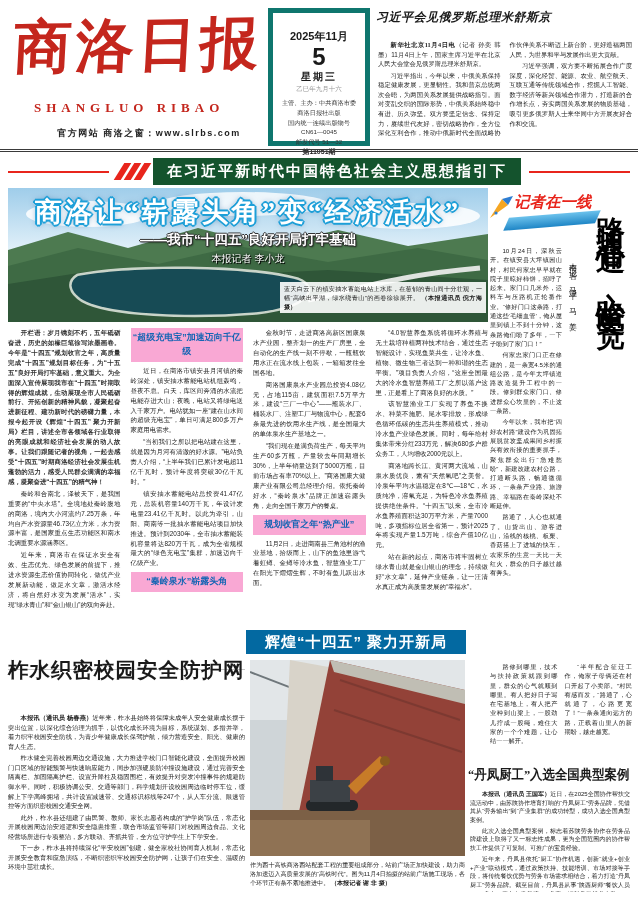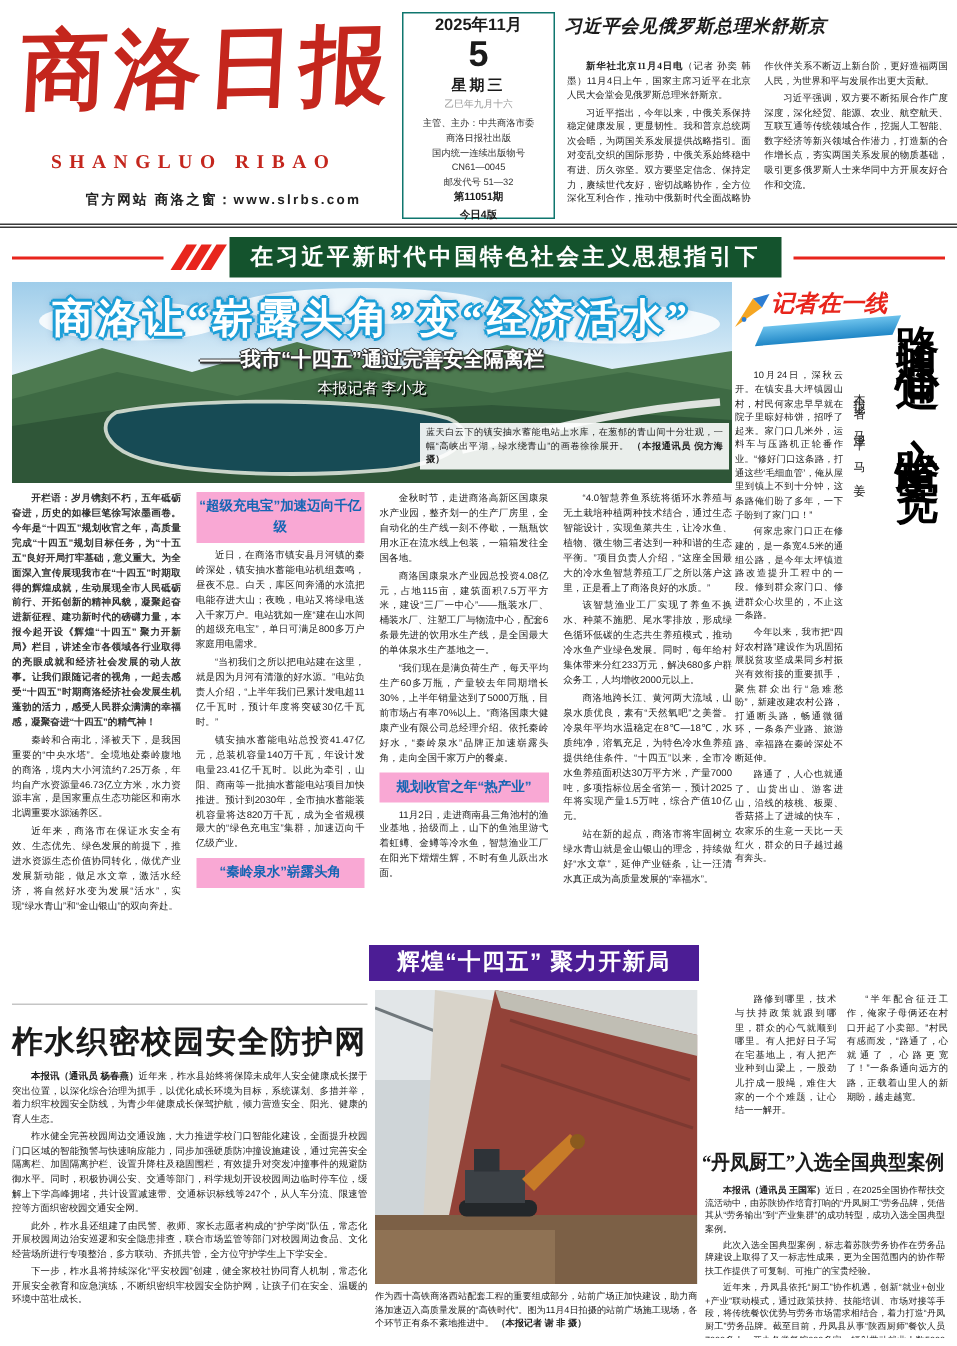"2025年11月" .datebox { border: 1px solid #0f766e -> 5px solid #0f766e; padding-top: 0 -> 16px }
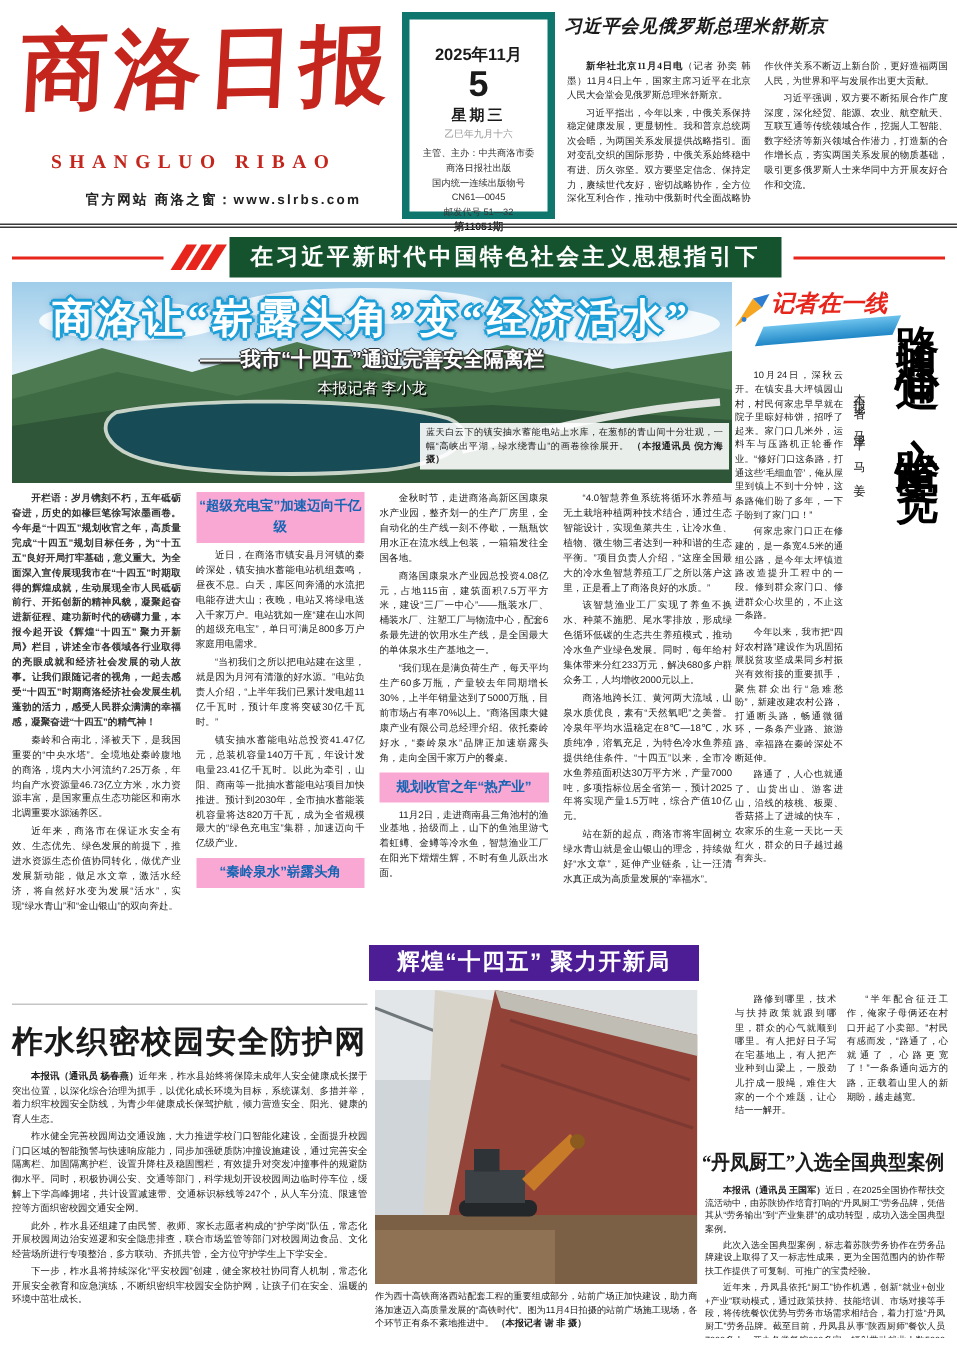"——我市“十四五”通过完善安全隔离栏" div.abs { text: 通过完善安全隔离栏 -> 良好开局打牢基础 }
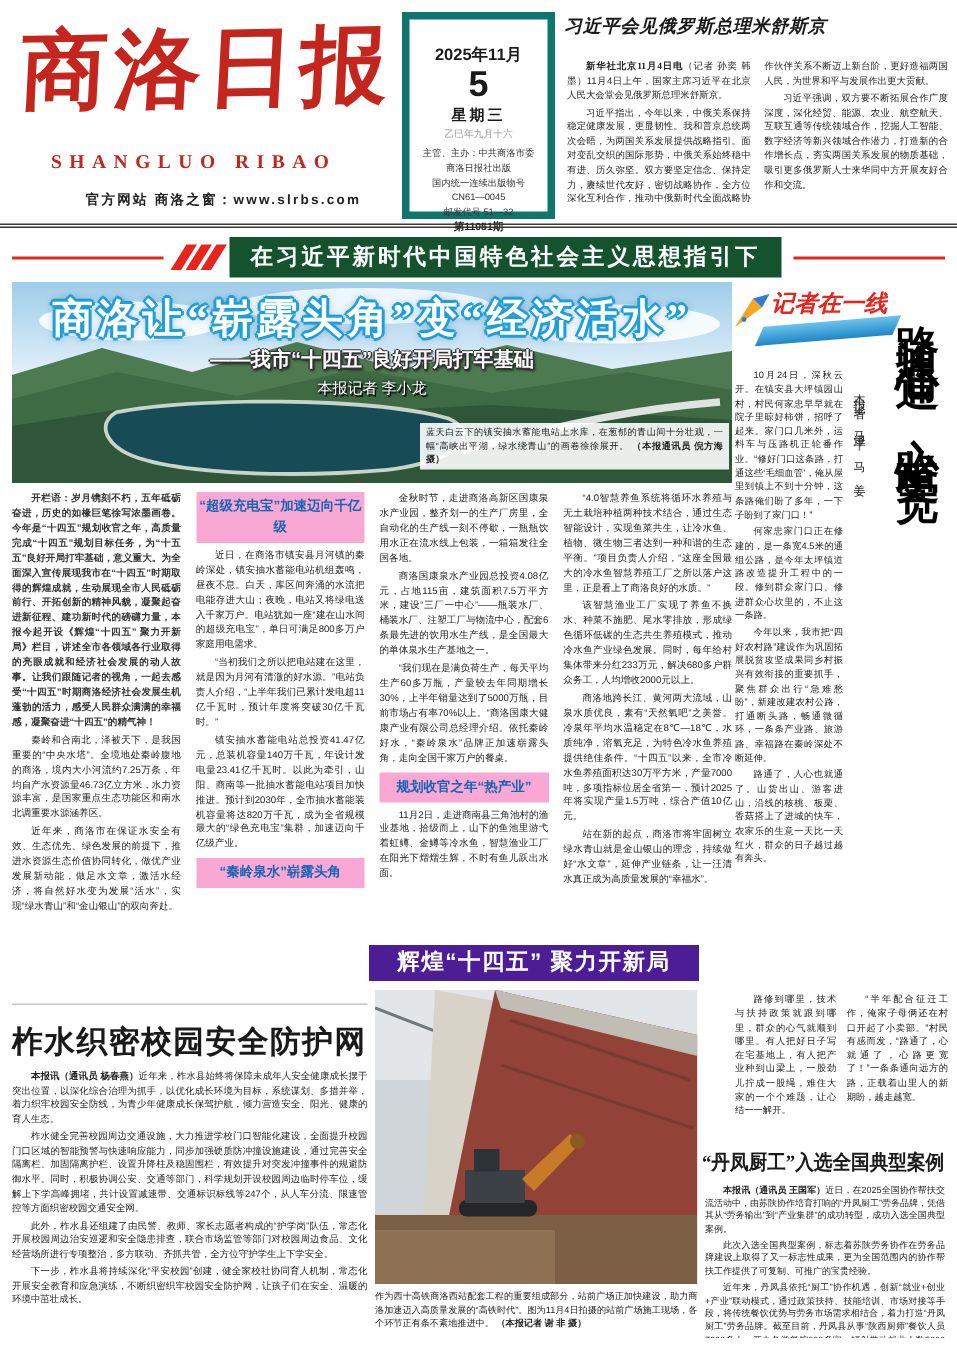"辉煌“十四五” 聚力开新局" .mid-banner { background: #4c1d95 -> #0369a1 }
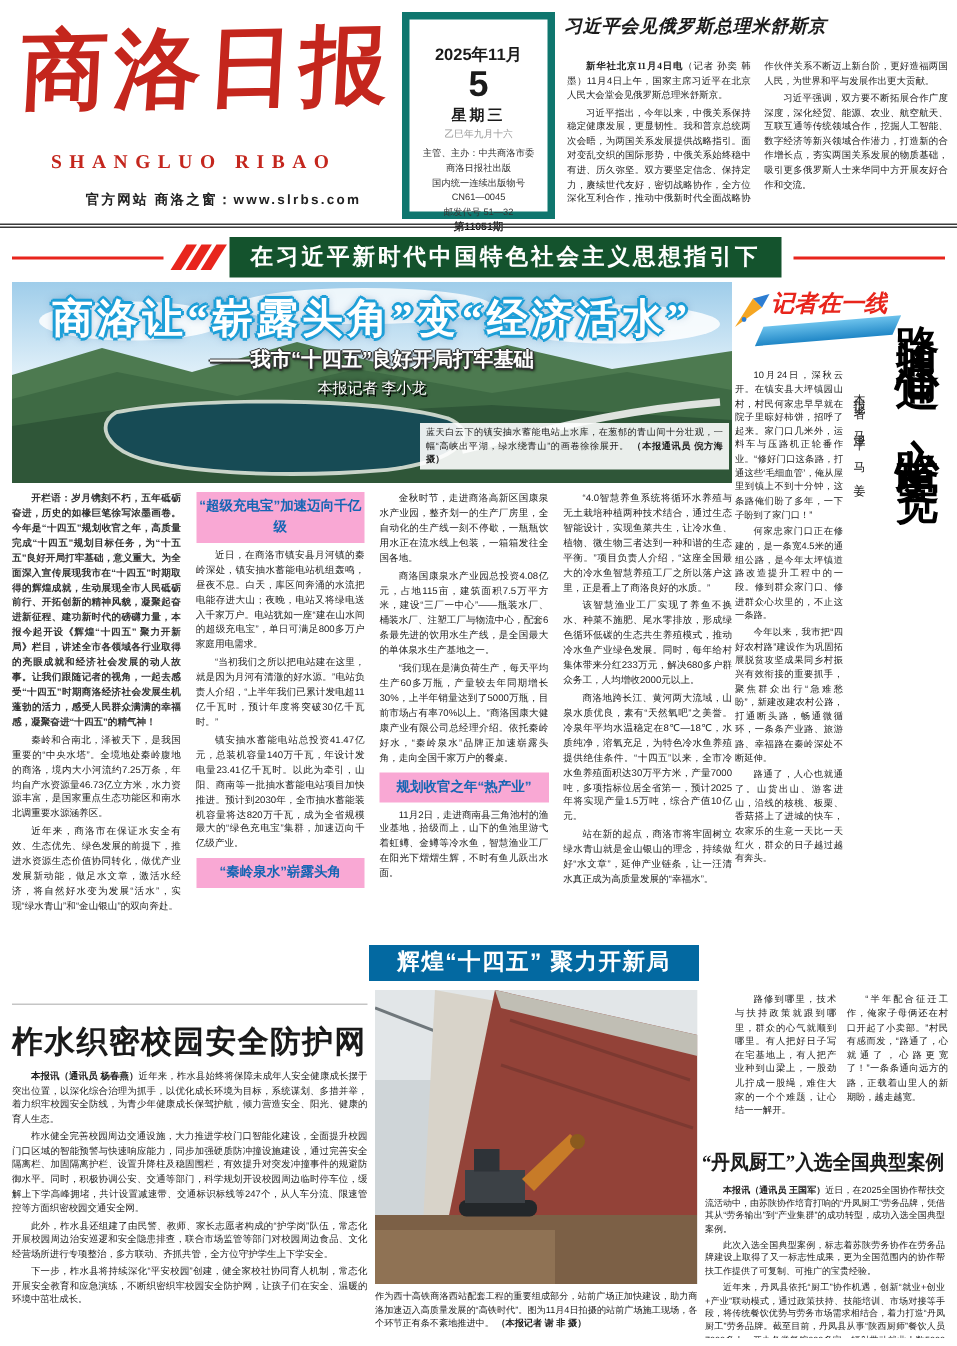"柞水织密校园安全防护网" .bl-head { top: 680px -> 656px }
